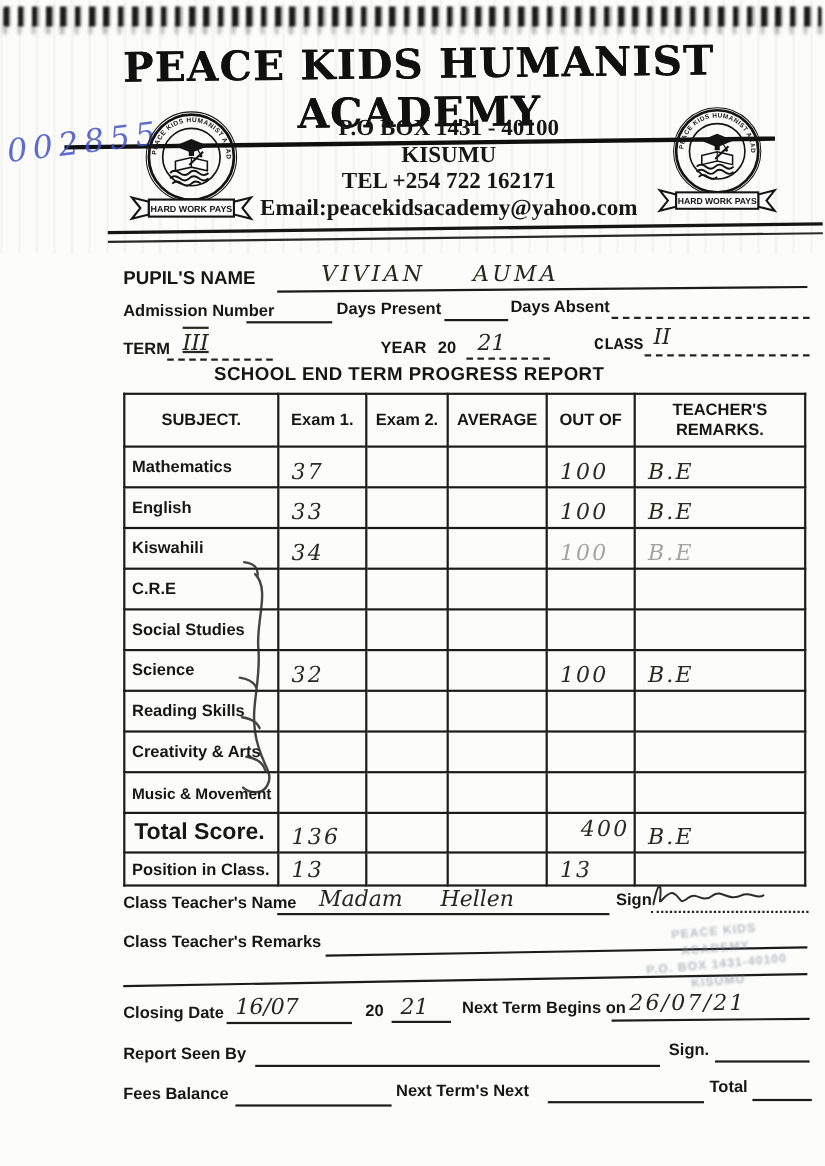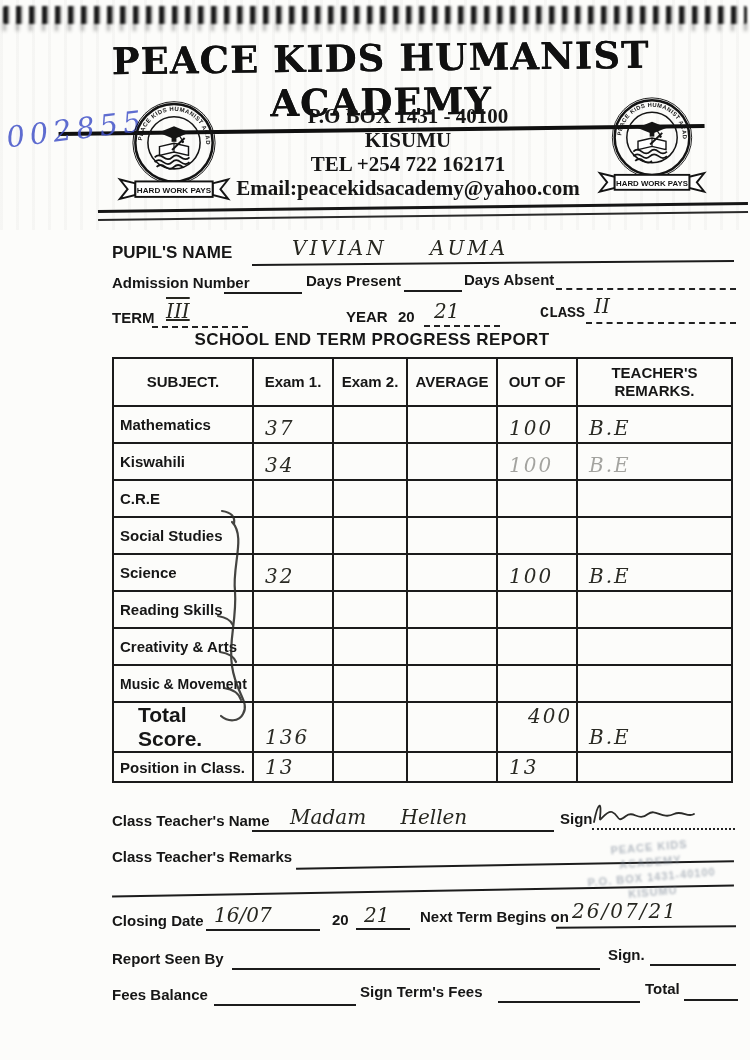"English" tr.datarow { html: none -> <tr> <td>English</td> <td><span>33</span></td> <td><span></span></td> <td><span></span></td> <td><span>100</span></td> <td><span>B.E</span></td> </tr> }
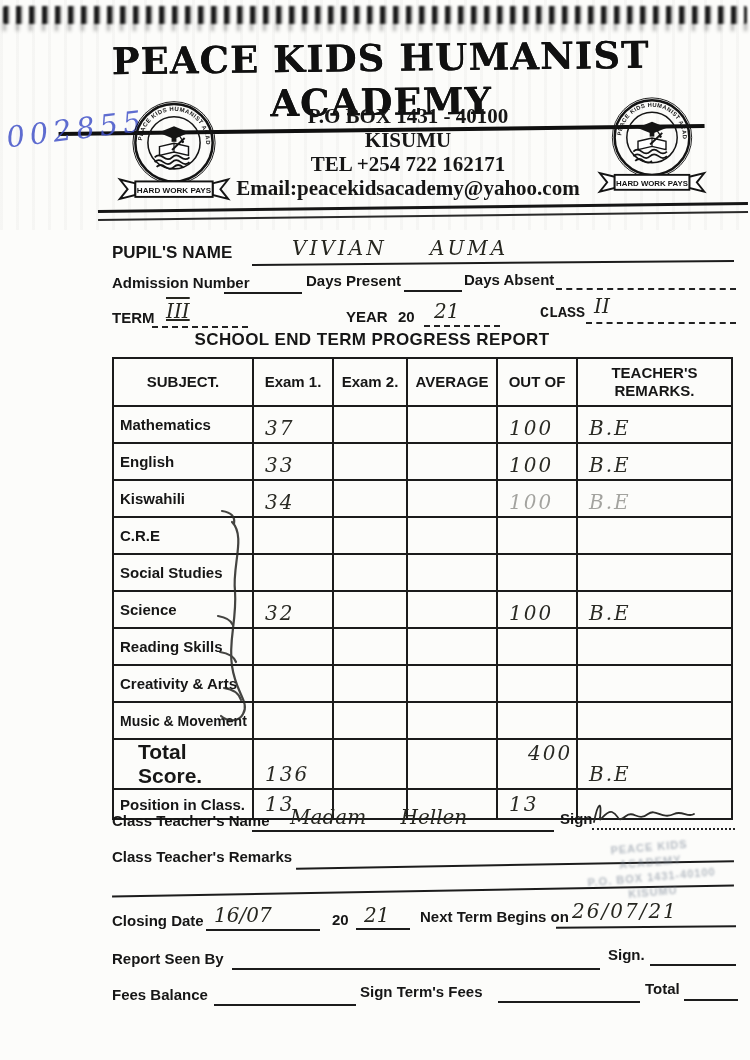"Total Score." tr.totalrow td.subj { padding-left: 24px -> 8px }
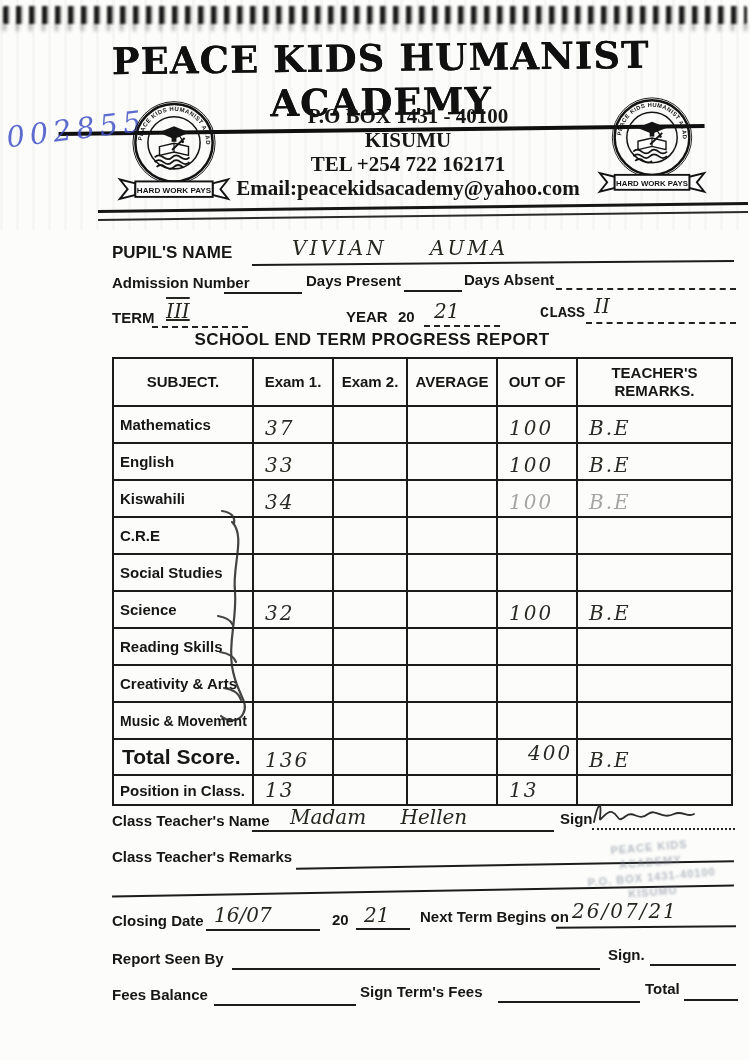"Sign Term's Fees" div.lbl { text: Sign Term's Fees -> Next Term's Next }
